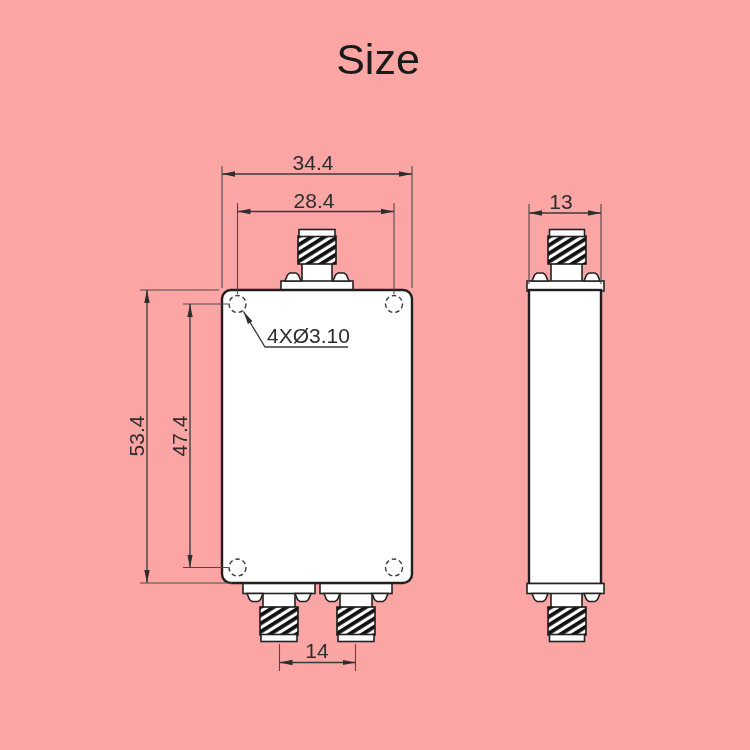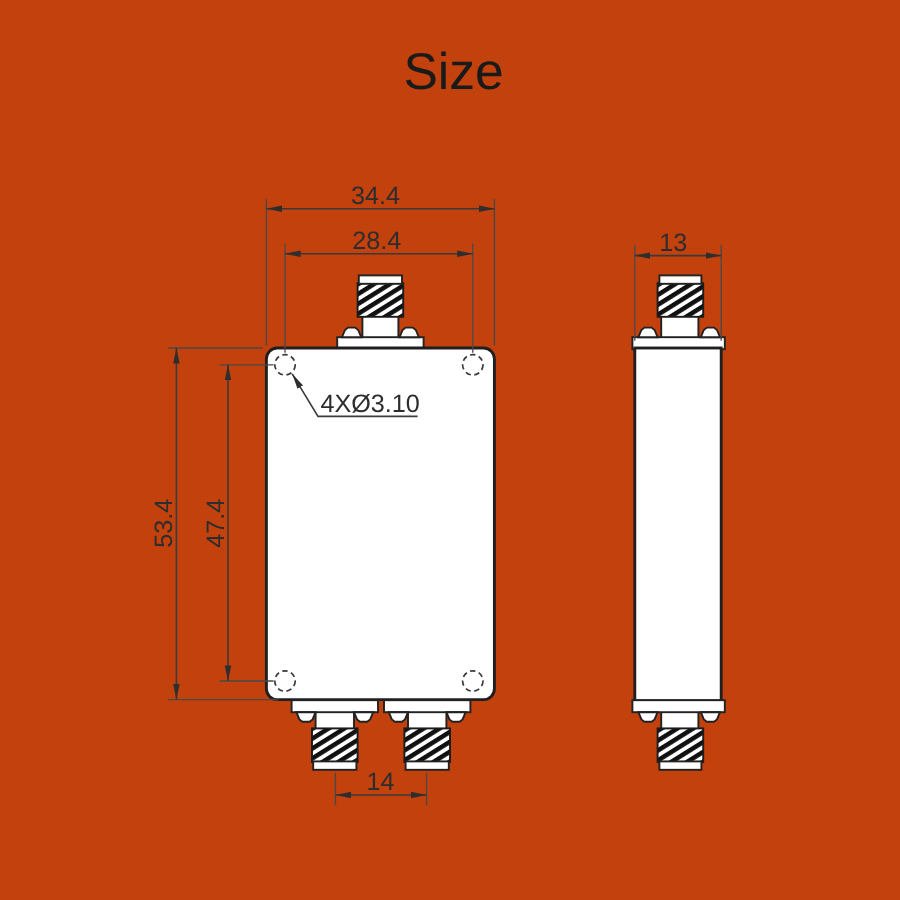"Size" .page { background: #c2410c -> #fca5a5 }
